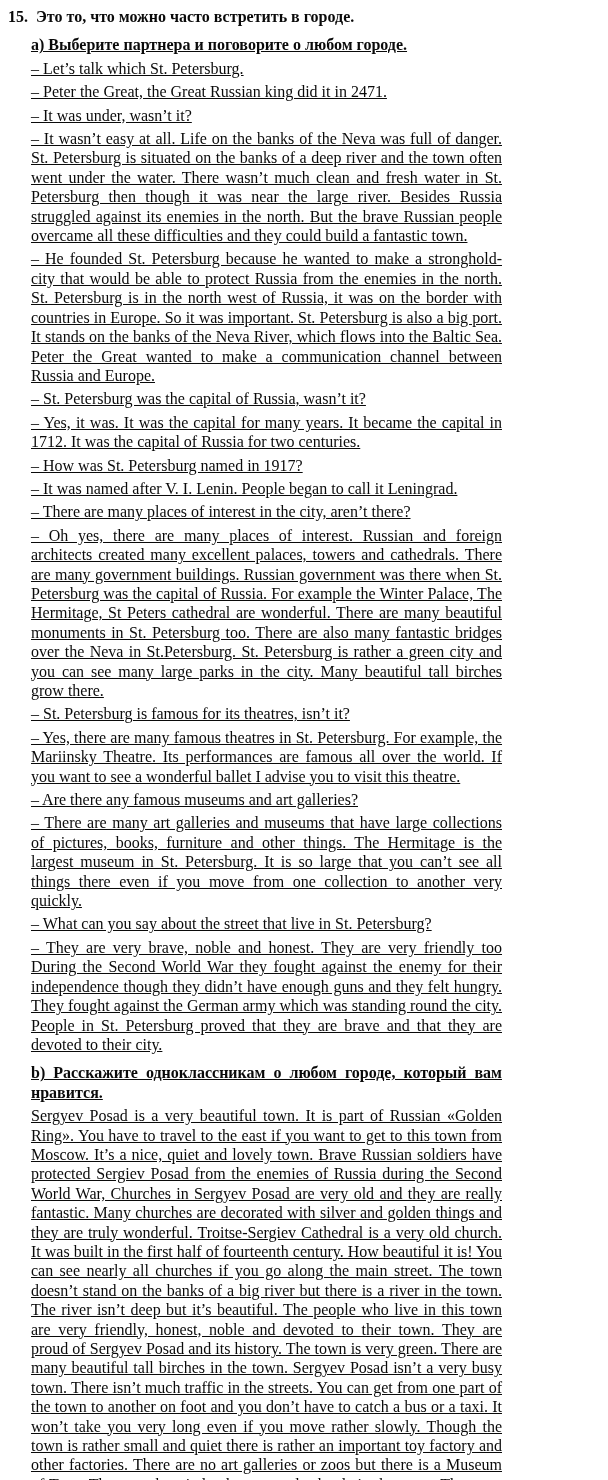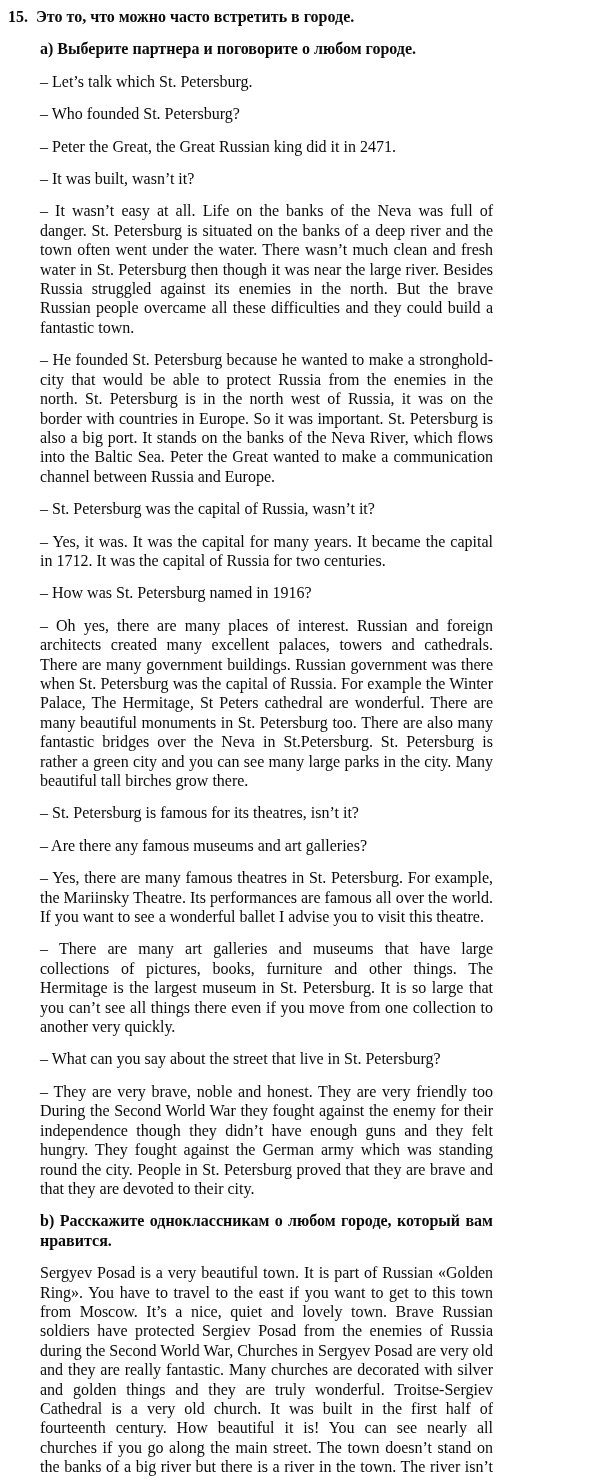"а) Выберите партнера и поговорите" p { margin: 13px -> 4px; text-decoration: none -> underline }
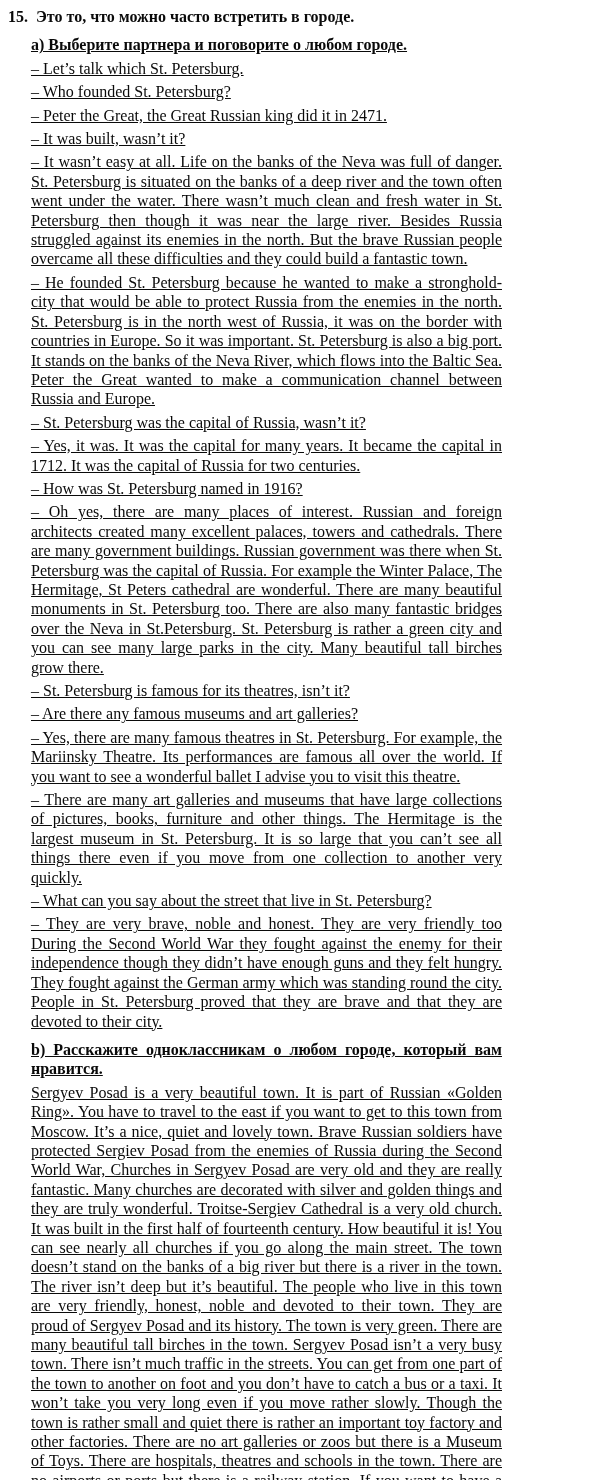"– Who founded St. Petersburg?" p.line { html: <p>– Who founded St. Petersburg?</p> -> none }
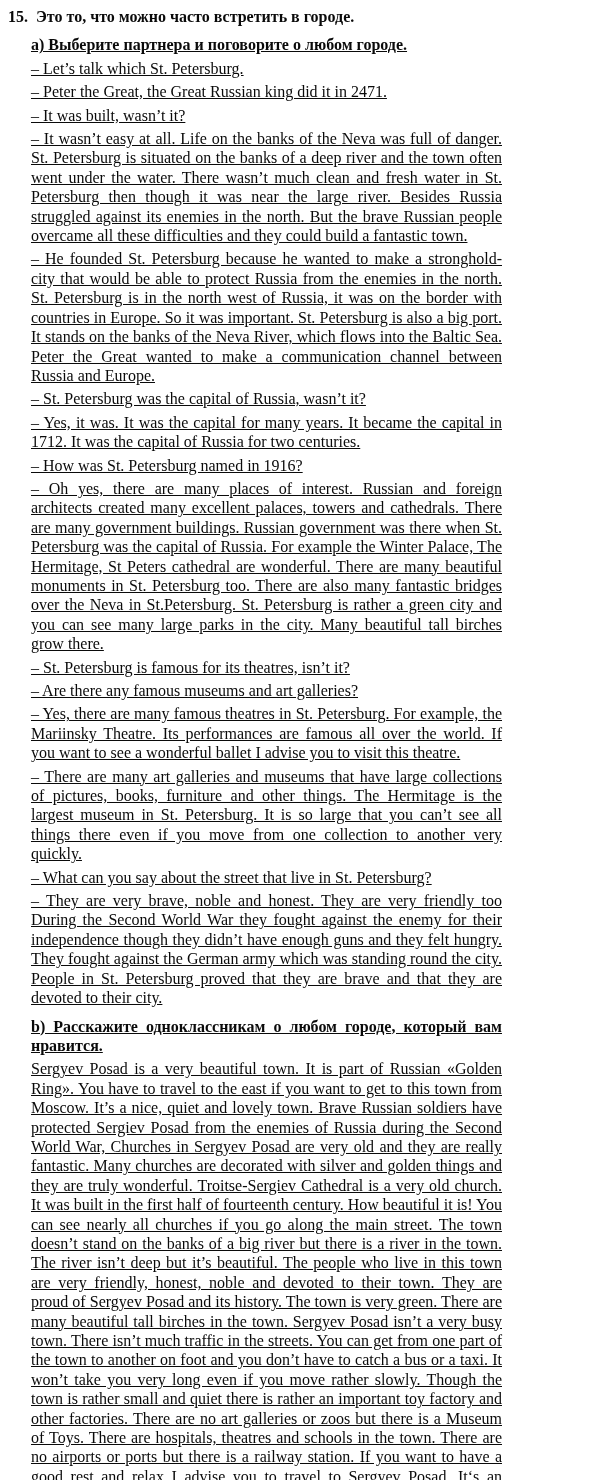"– It was built, wasn’t" p.line { text: built -> under }
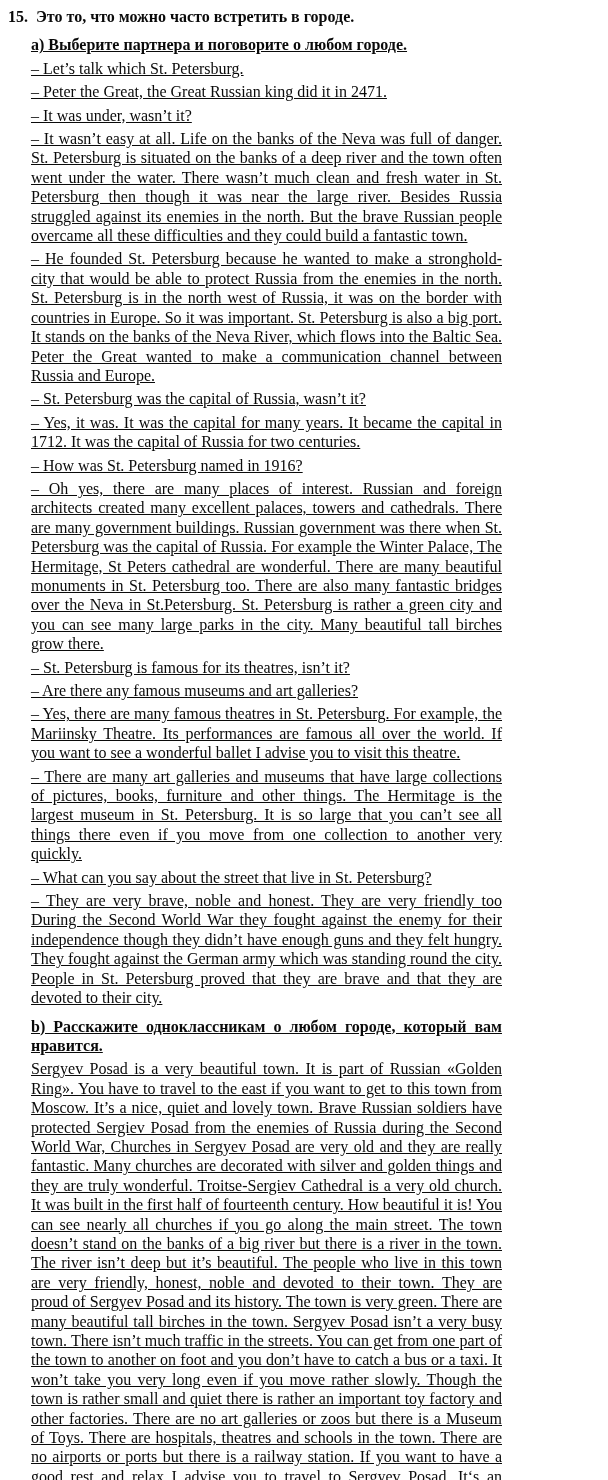"– How was St. Petersburg" p.line { text: 1916 -> 1917 }
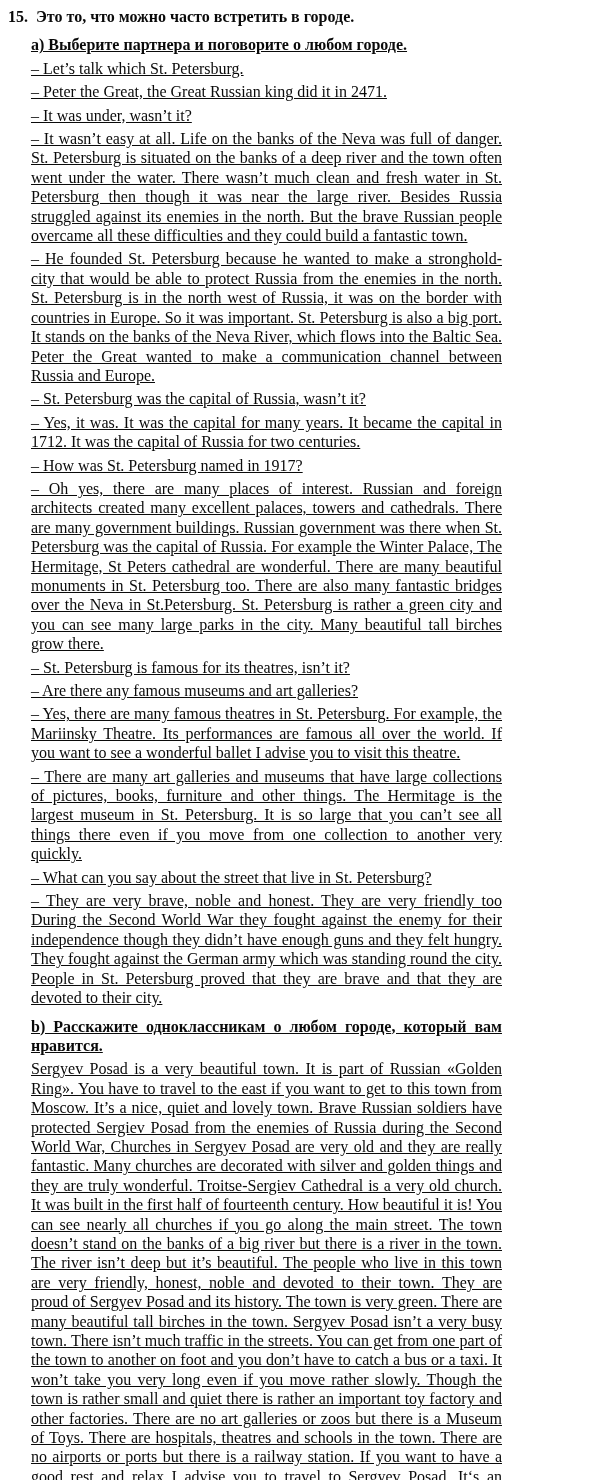"– It was named after" p.line { html: none -> <p>– It was named after V. I. Lenin. People began to call it Leningrad.</p> }
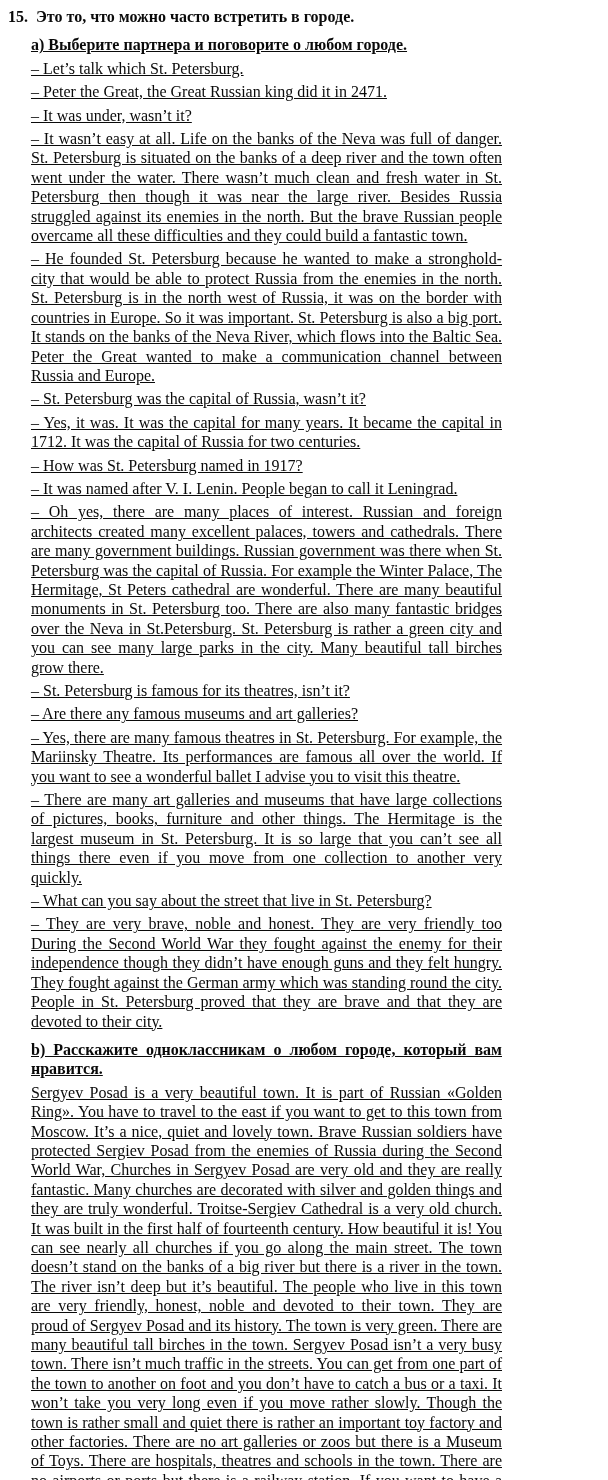"– There are many places" p.line { html: none -> <p>– There are many places of interest in the city, aren’t there?</p> }
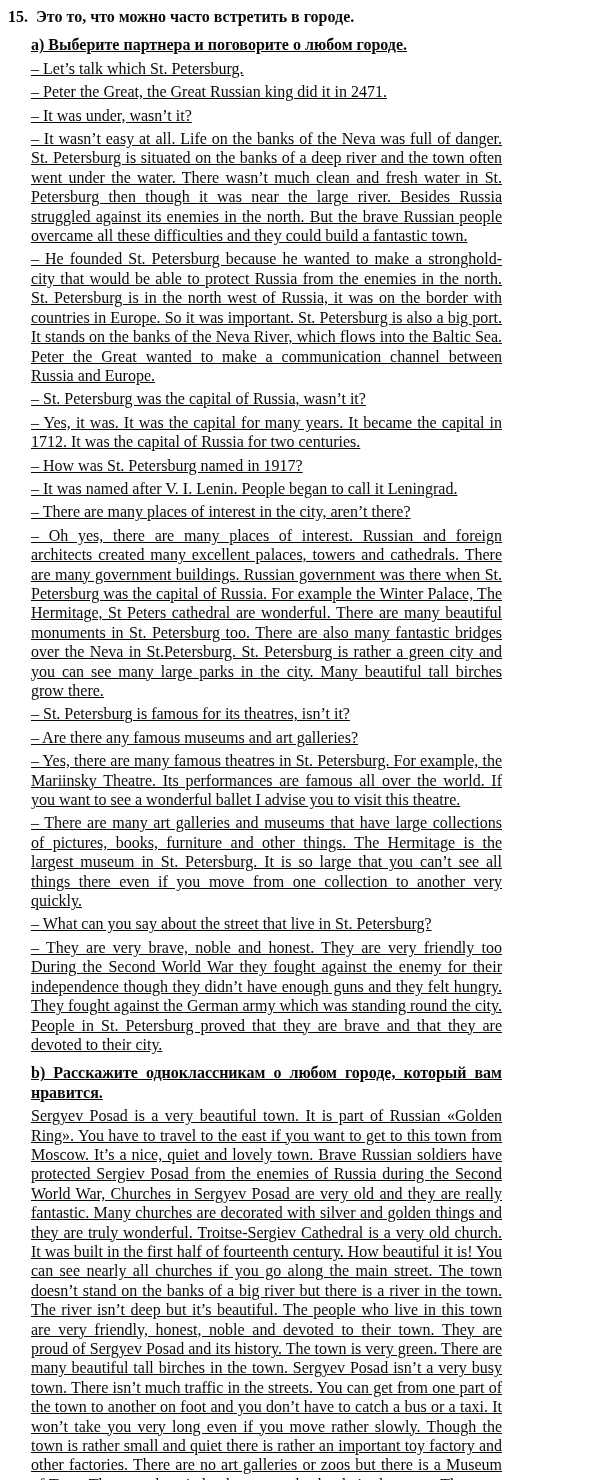"– Are there any famous" p.line { order: before "– Yes, there are many" -> after "– Yes, there are many" }
